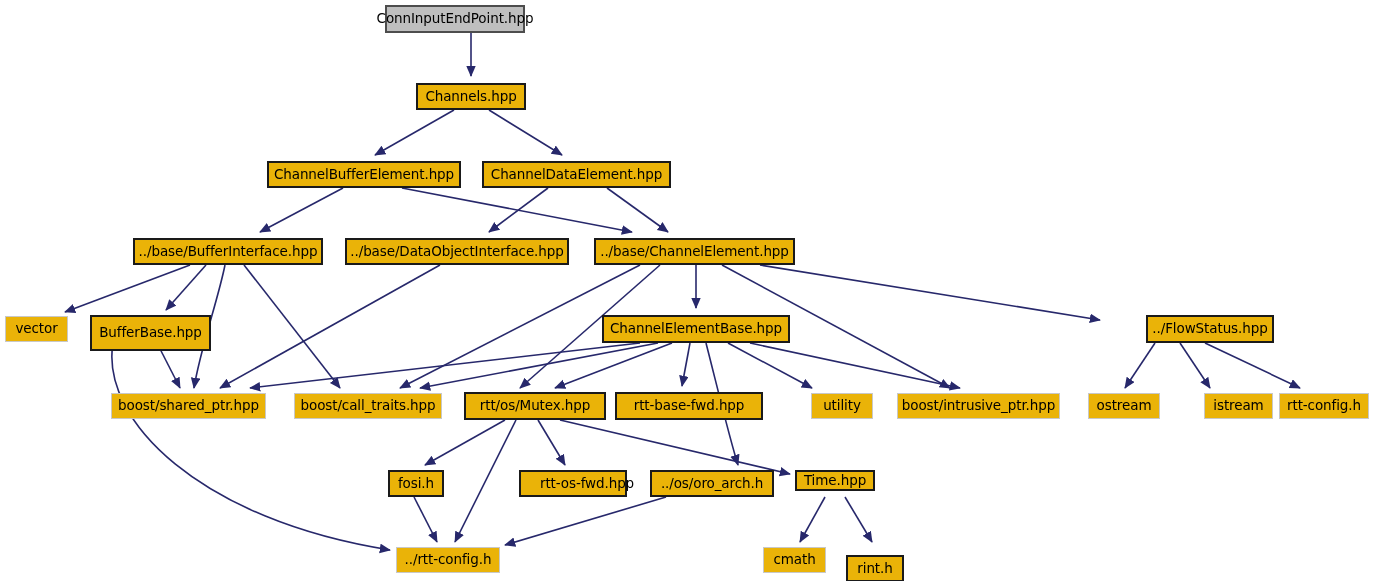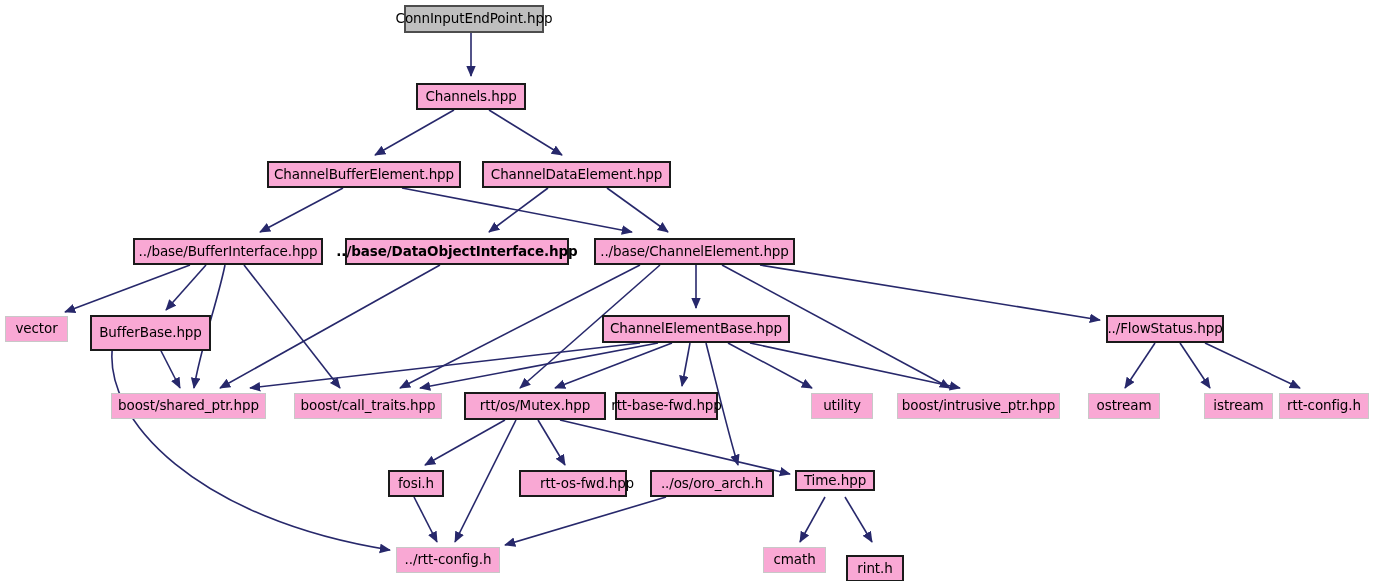"ConnInputEndPoint.hpp" div.node { margin-left: 19px -> none }
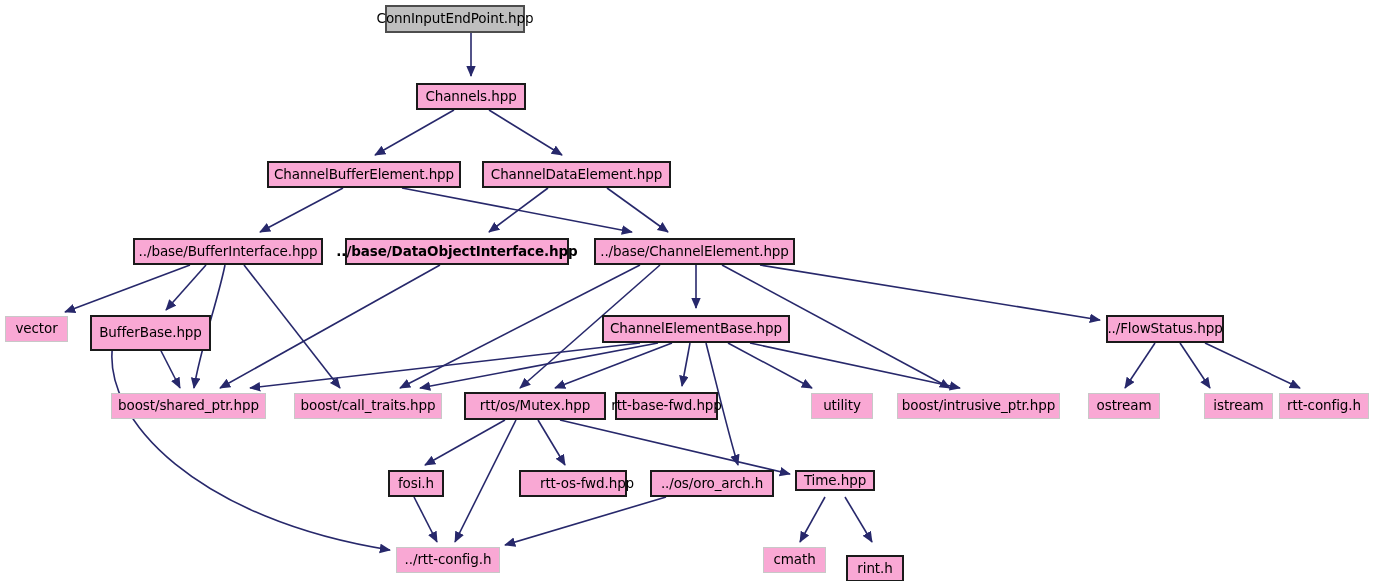"Channels.hpp" .node { background: #f9a8d4 -> #eab308 }
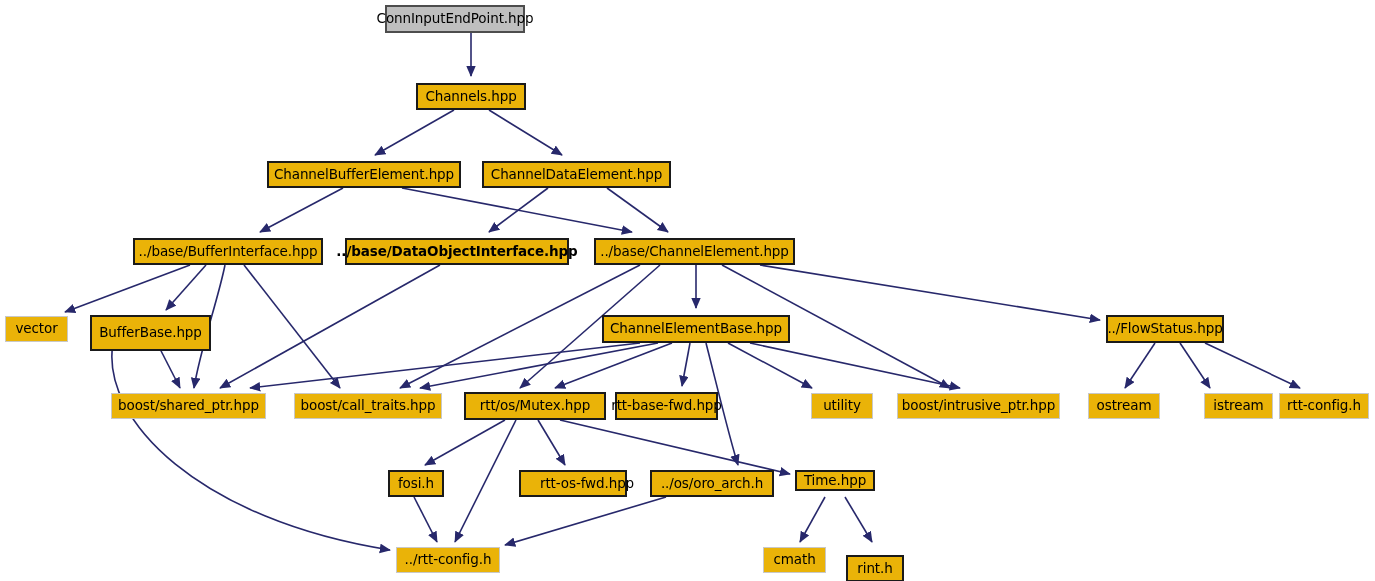"../base/DataObjectInterface.hpp" div.node { font-weight: bold -> none }
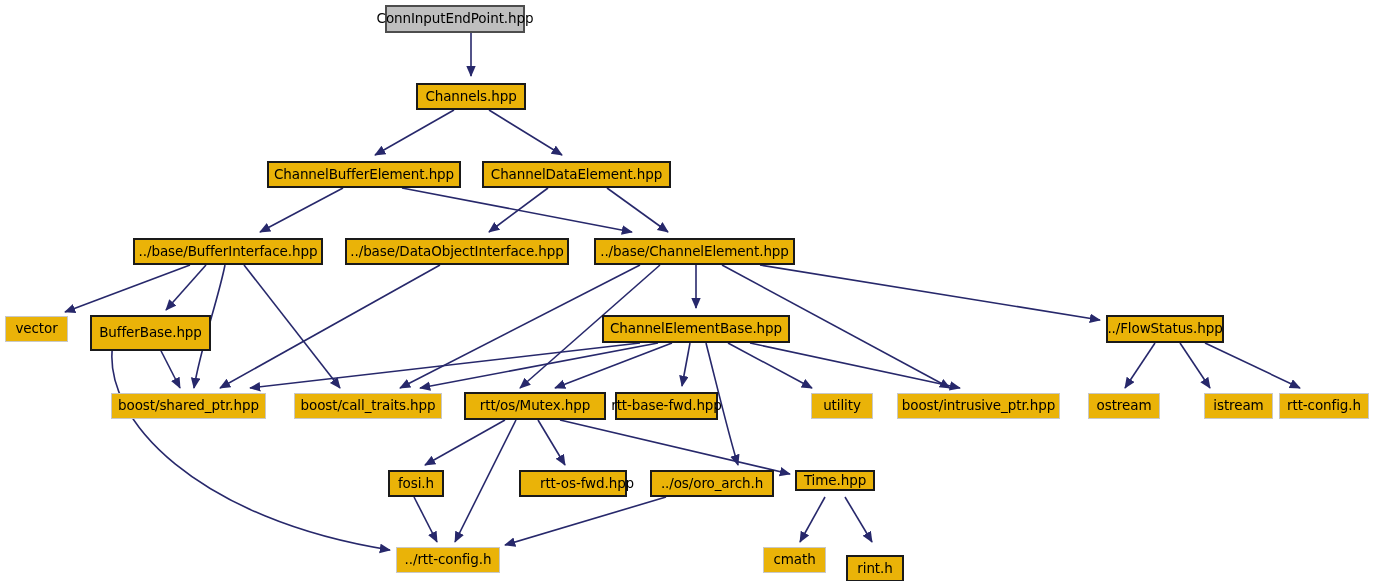"../FlowStatus.hpp" div.node { left: 1106px -> 1146px; width: 118px -> 128px }
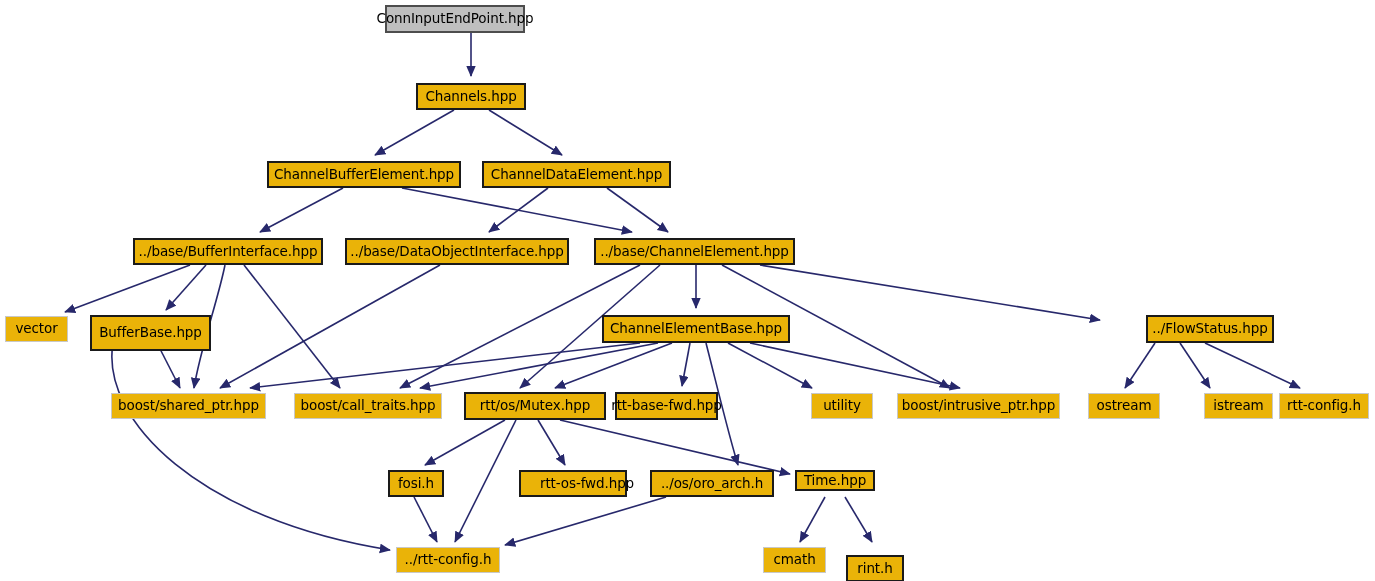"rtt-base-fwd.hpp" div.node { width: 103px -> 148px }
